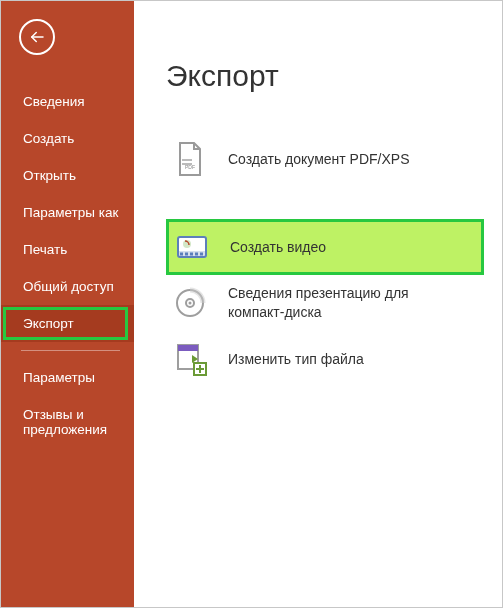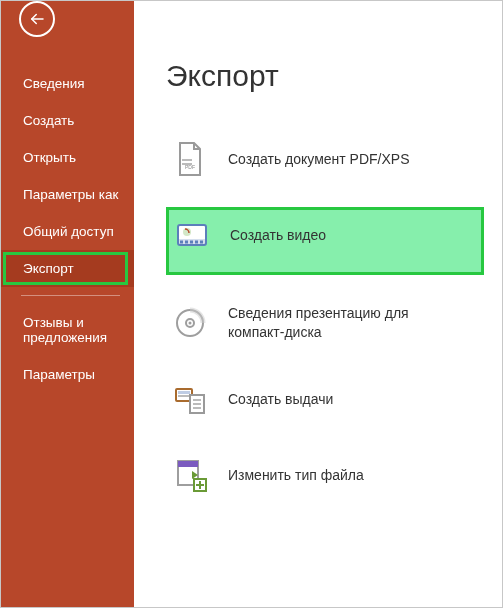"Сведения" .sidebar { padding-top: none -> 18px }
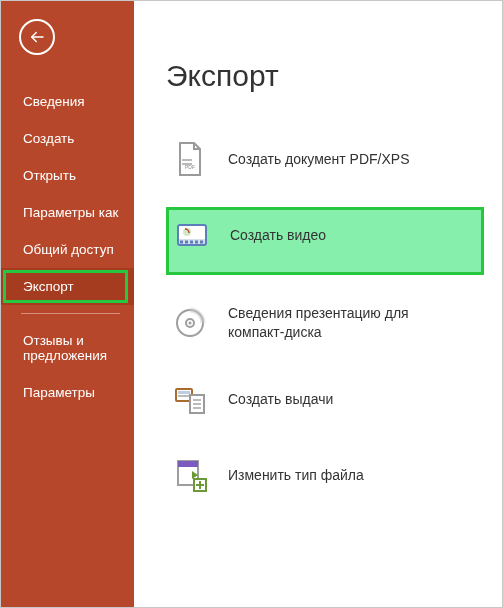"Создать документ PDF/XPS" .options { gap: 20px -> none }
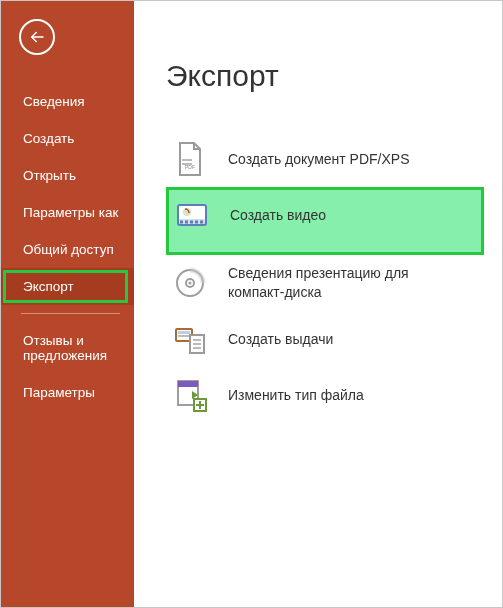"Печать" div.menu-item { html: none -> <div><span>Печать</span></div> }
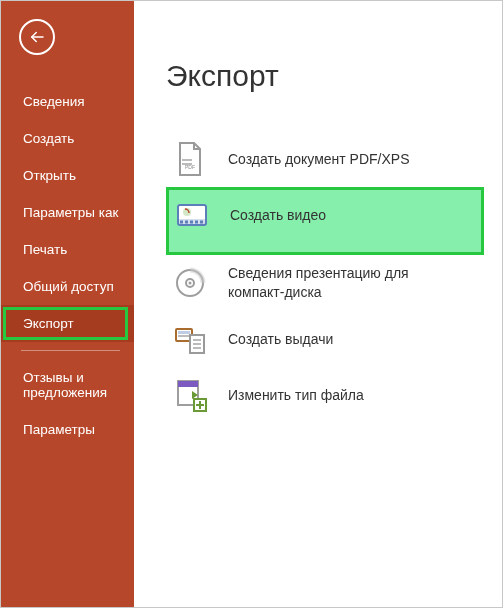"Создать видео" .option.selected { background: #86efac -> #bef264; margin-top: none -> 32px; padding: 5px 5px 17px 3px -> 5px 5px 5px 3px }
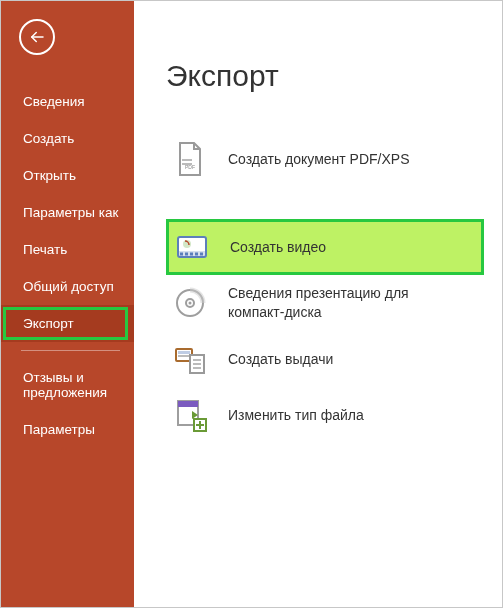"Создать выдачи" div.option { html: <div> <span> <svg> <rect></rect> <rect></rect> <rect></rect> <rect></rect> <rect></rect> <rect></rect> <rect></rect> </svg> </span> <span>Создать выдачи</span> </div> -> none }
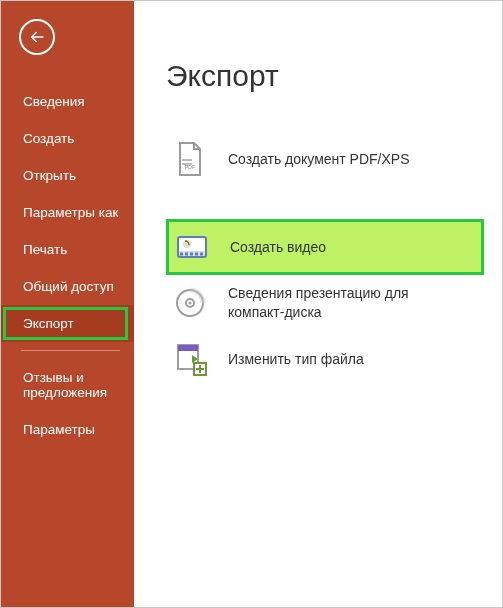"Отзывы и предложения" div.menu-item { order: before "Параметры" -> after "Параметры" }
